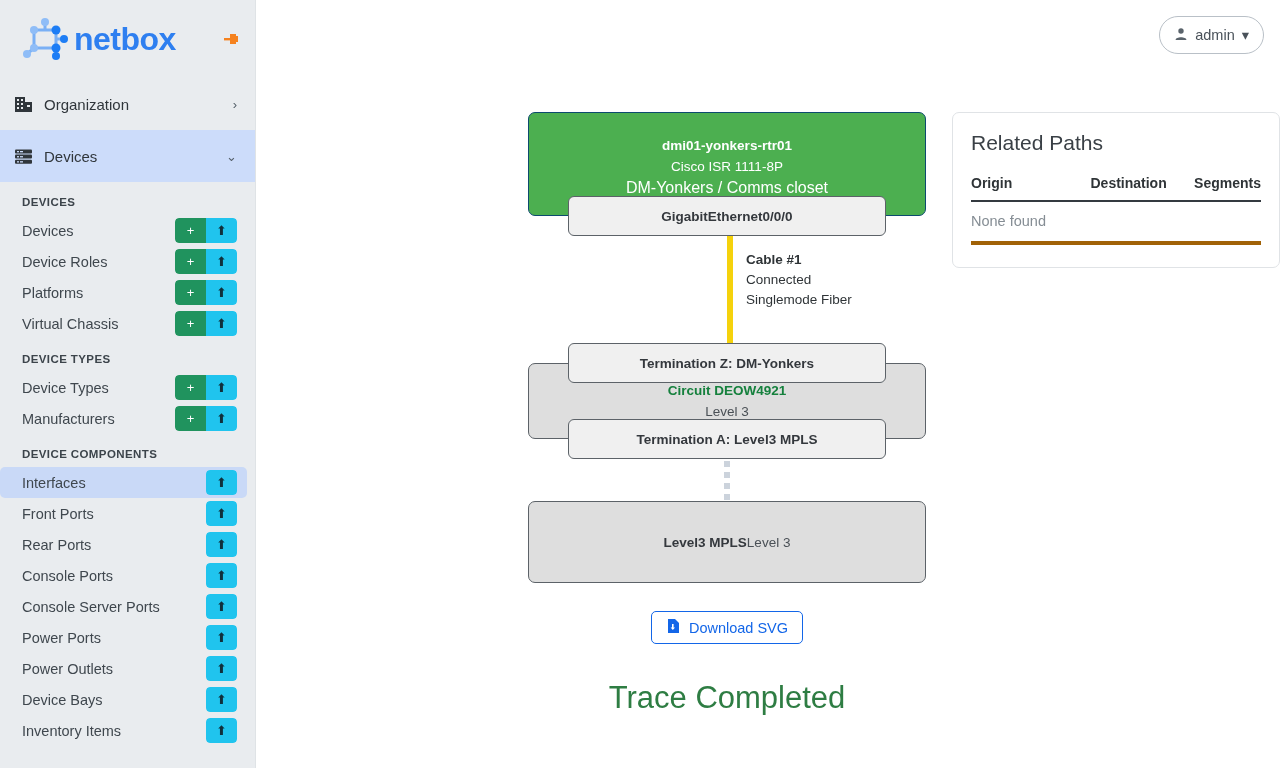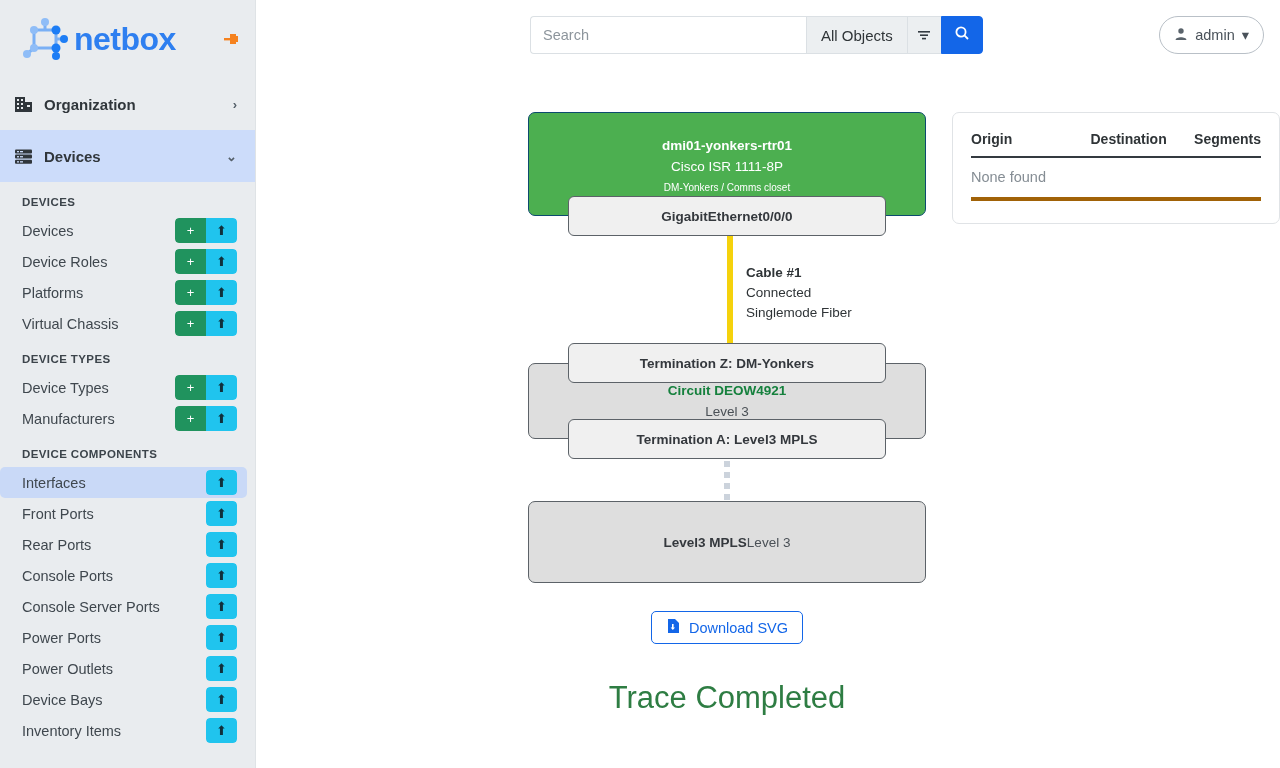"Search" div.search-wrap { html: <div> <input> <div> <span>All Objects</span> </div> <div> <svg> <rect></rect> <rect></rect> <rect></rect> </svg> </div> <div> <span> <svg> <circle></circle> <line></line> </svg> </span> </div> </div> -> none }
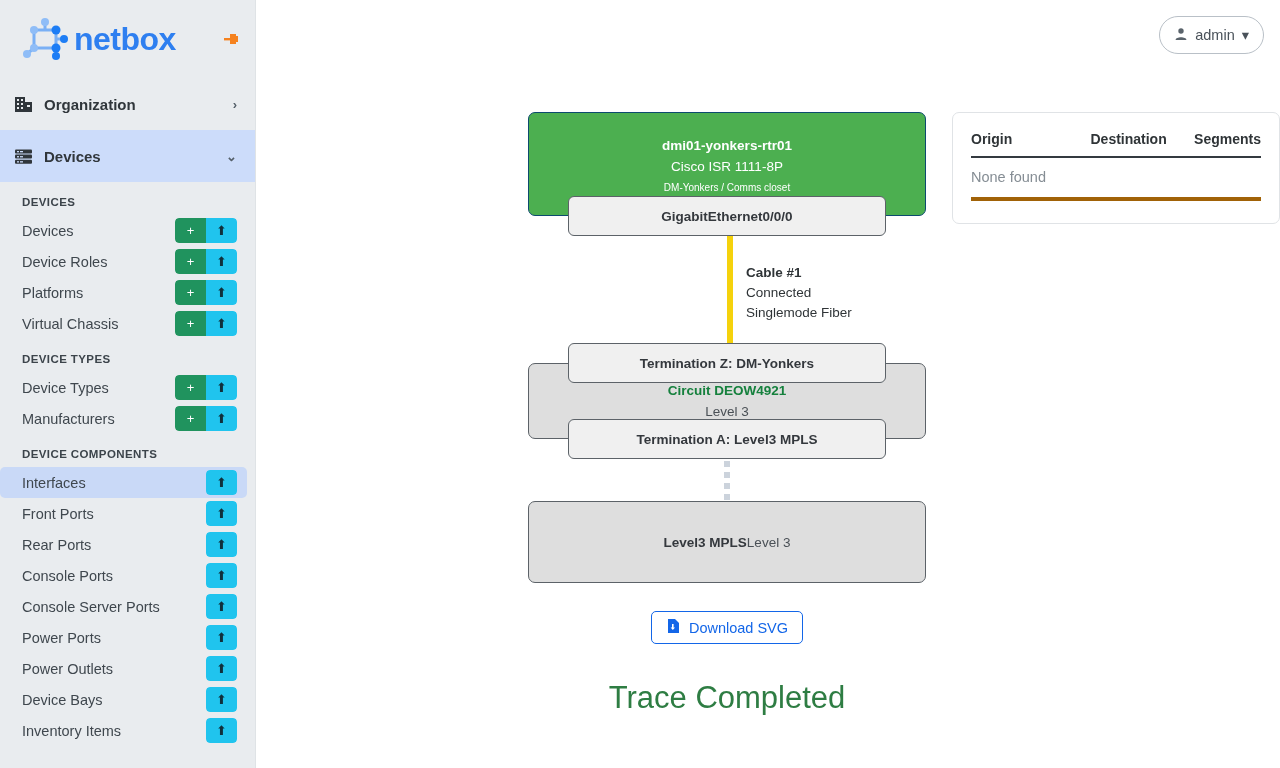"Organization" .nav-group { font-weight: 700 -> 400 }
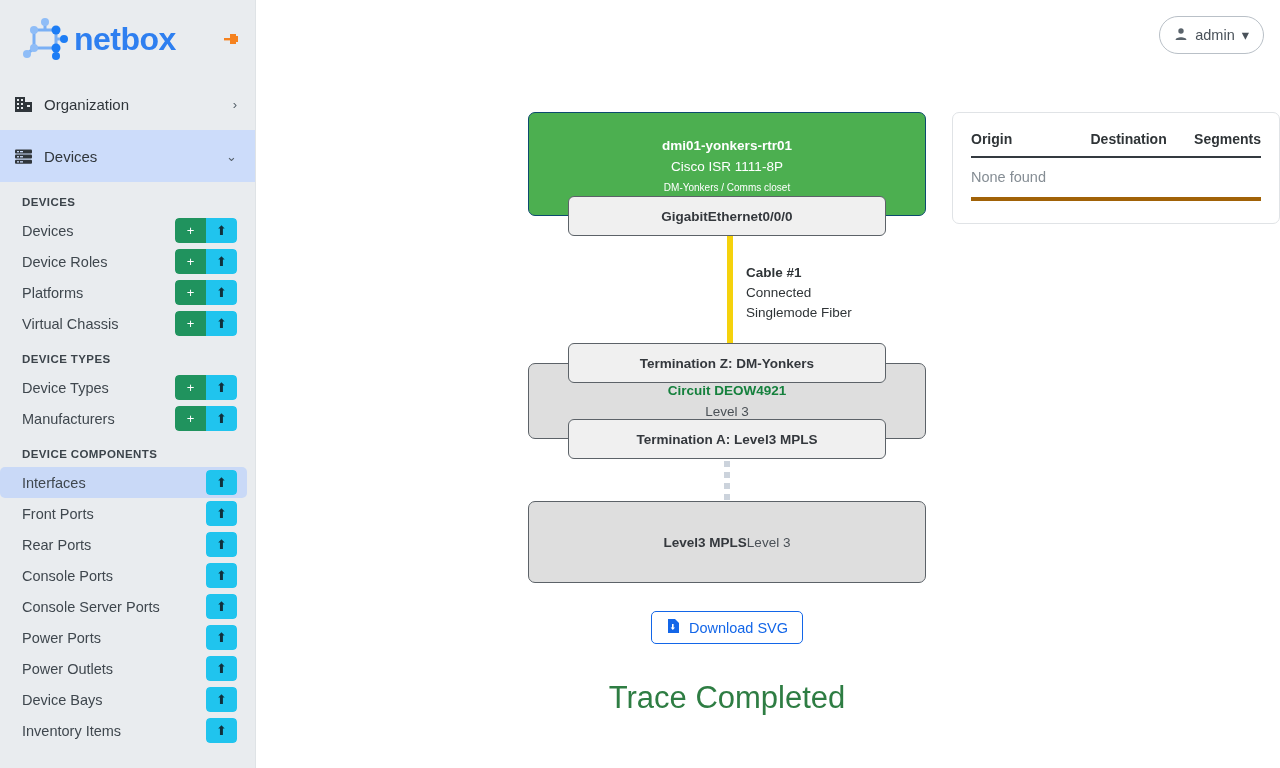"Related Paths" div.card-title { html: none -> <div>Related Paths</div> }
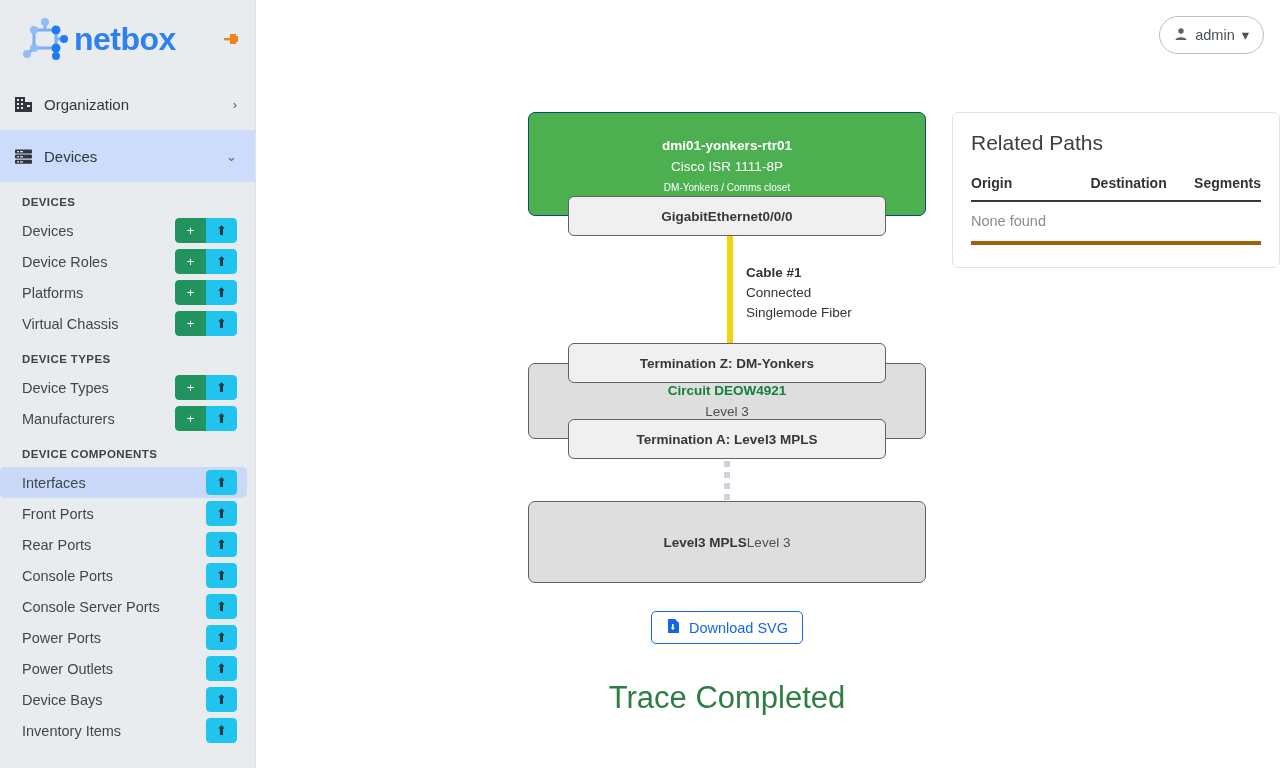"DM-Yonkers / Comms closet" .node-device .t3 { font-size: 10px -> 16px }
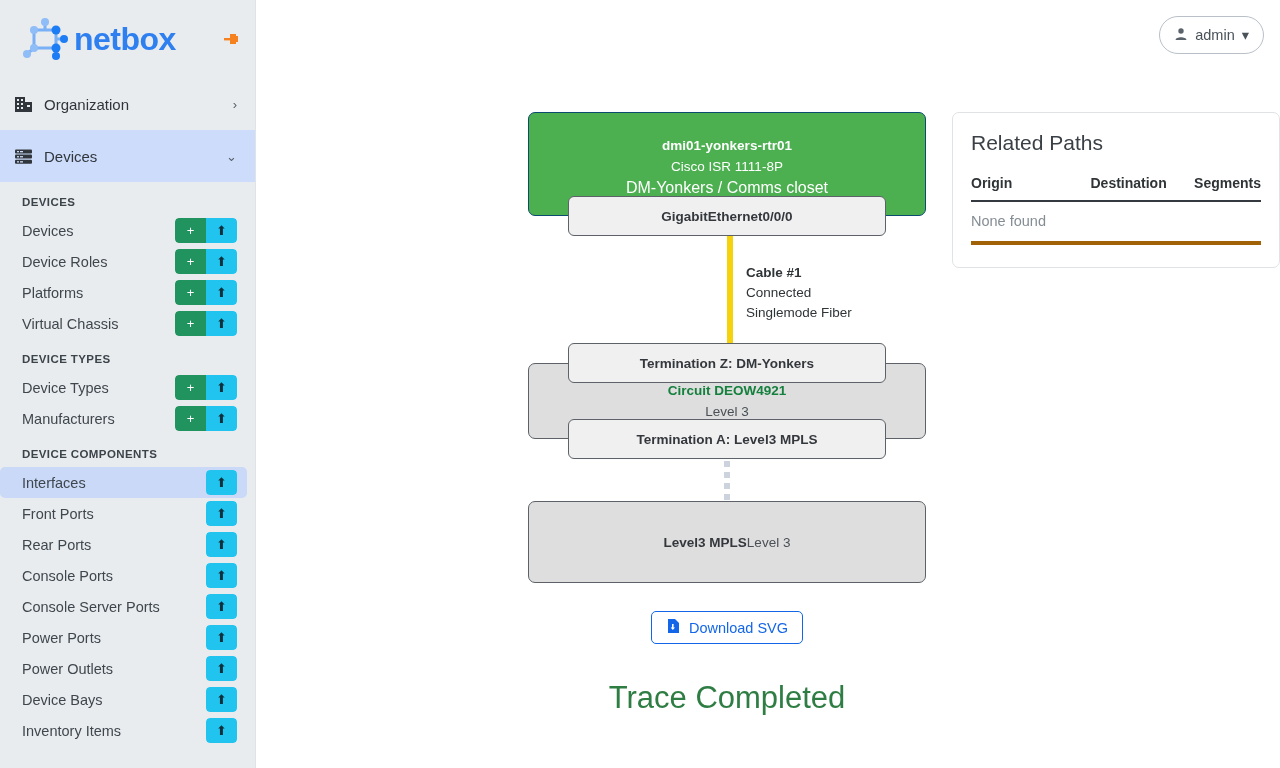"Cable #1" .cable-label { top: 28px -> 15px }
